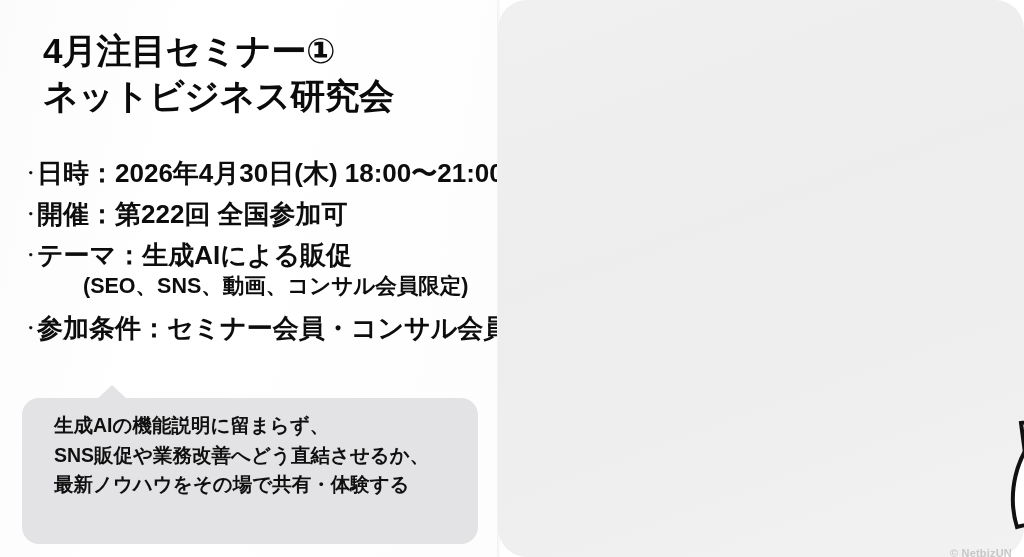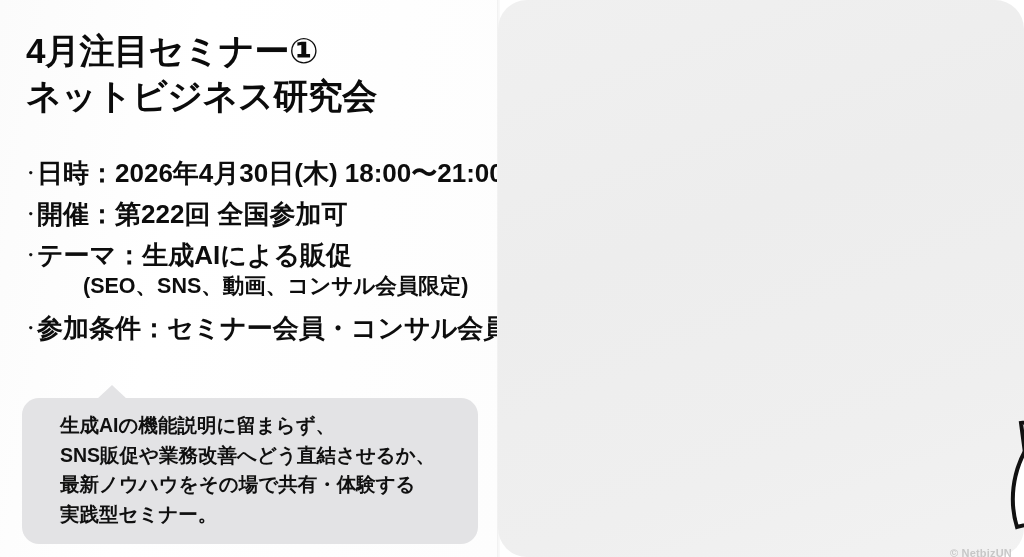"4月注目セミナー①" .title-line { margin-left: none -> 17px }
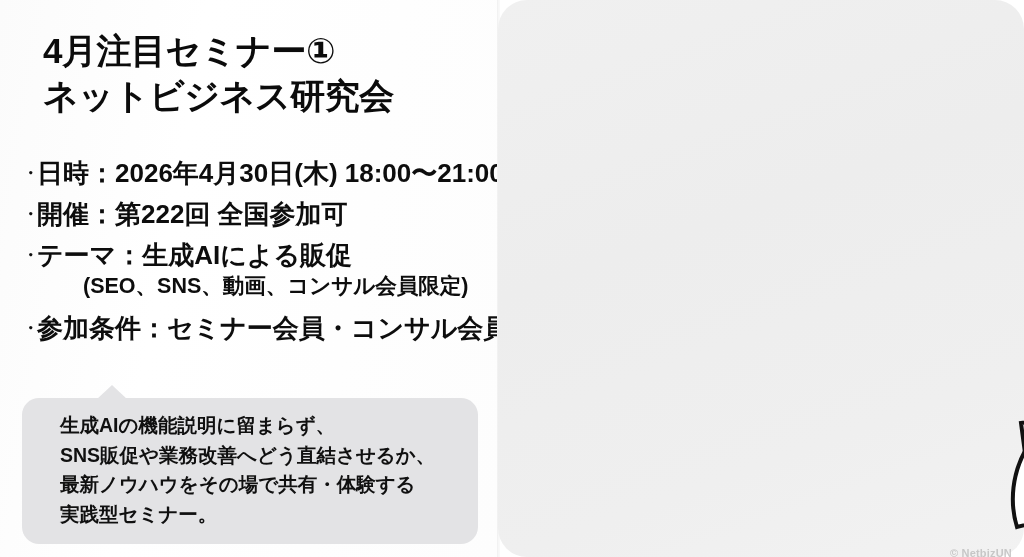"生成AIの機能説明に留まらず、" #summary-bubble-text { left: 38px -> 32px }
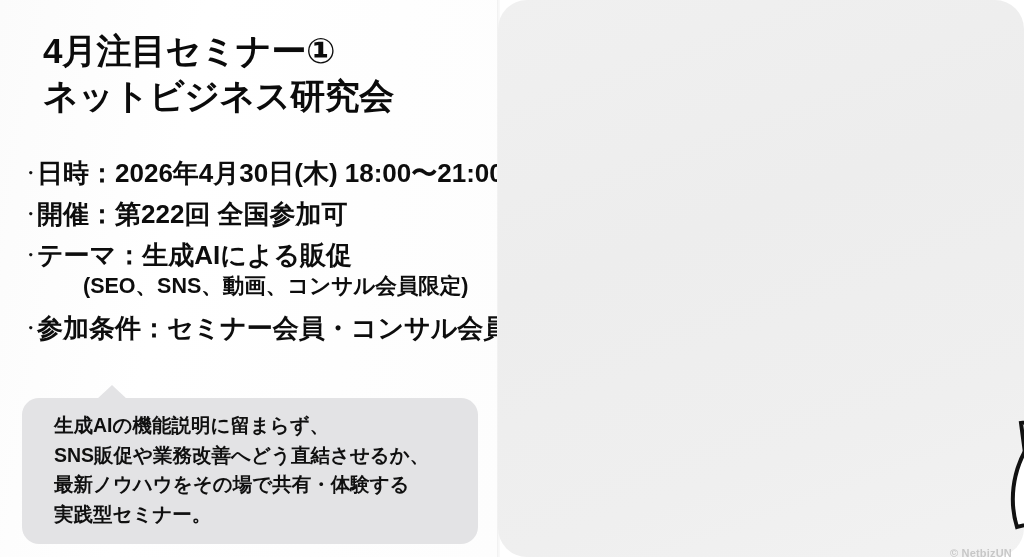"実践型セミナー。" div.summary-line { html: <div>実践型セミナー。</div> -> none }
